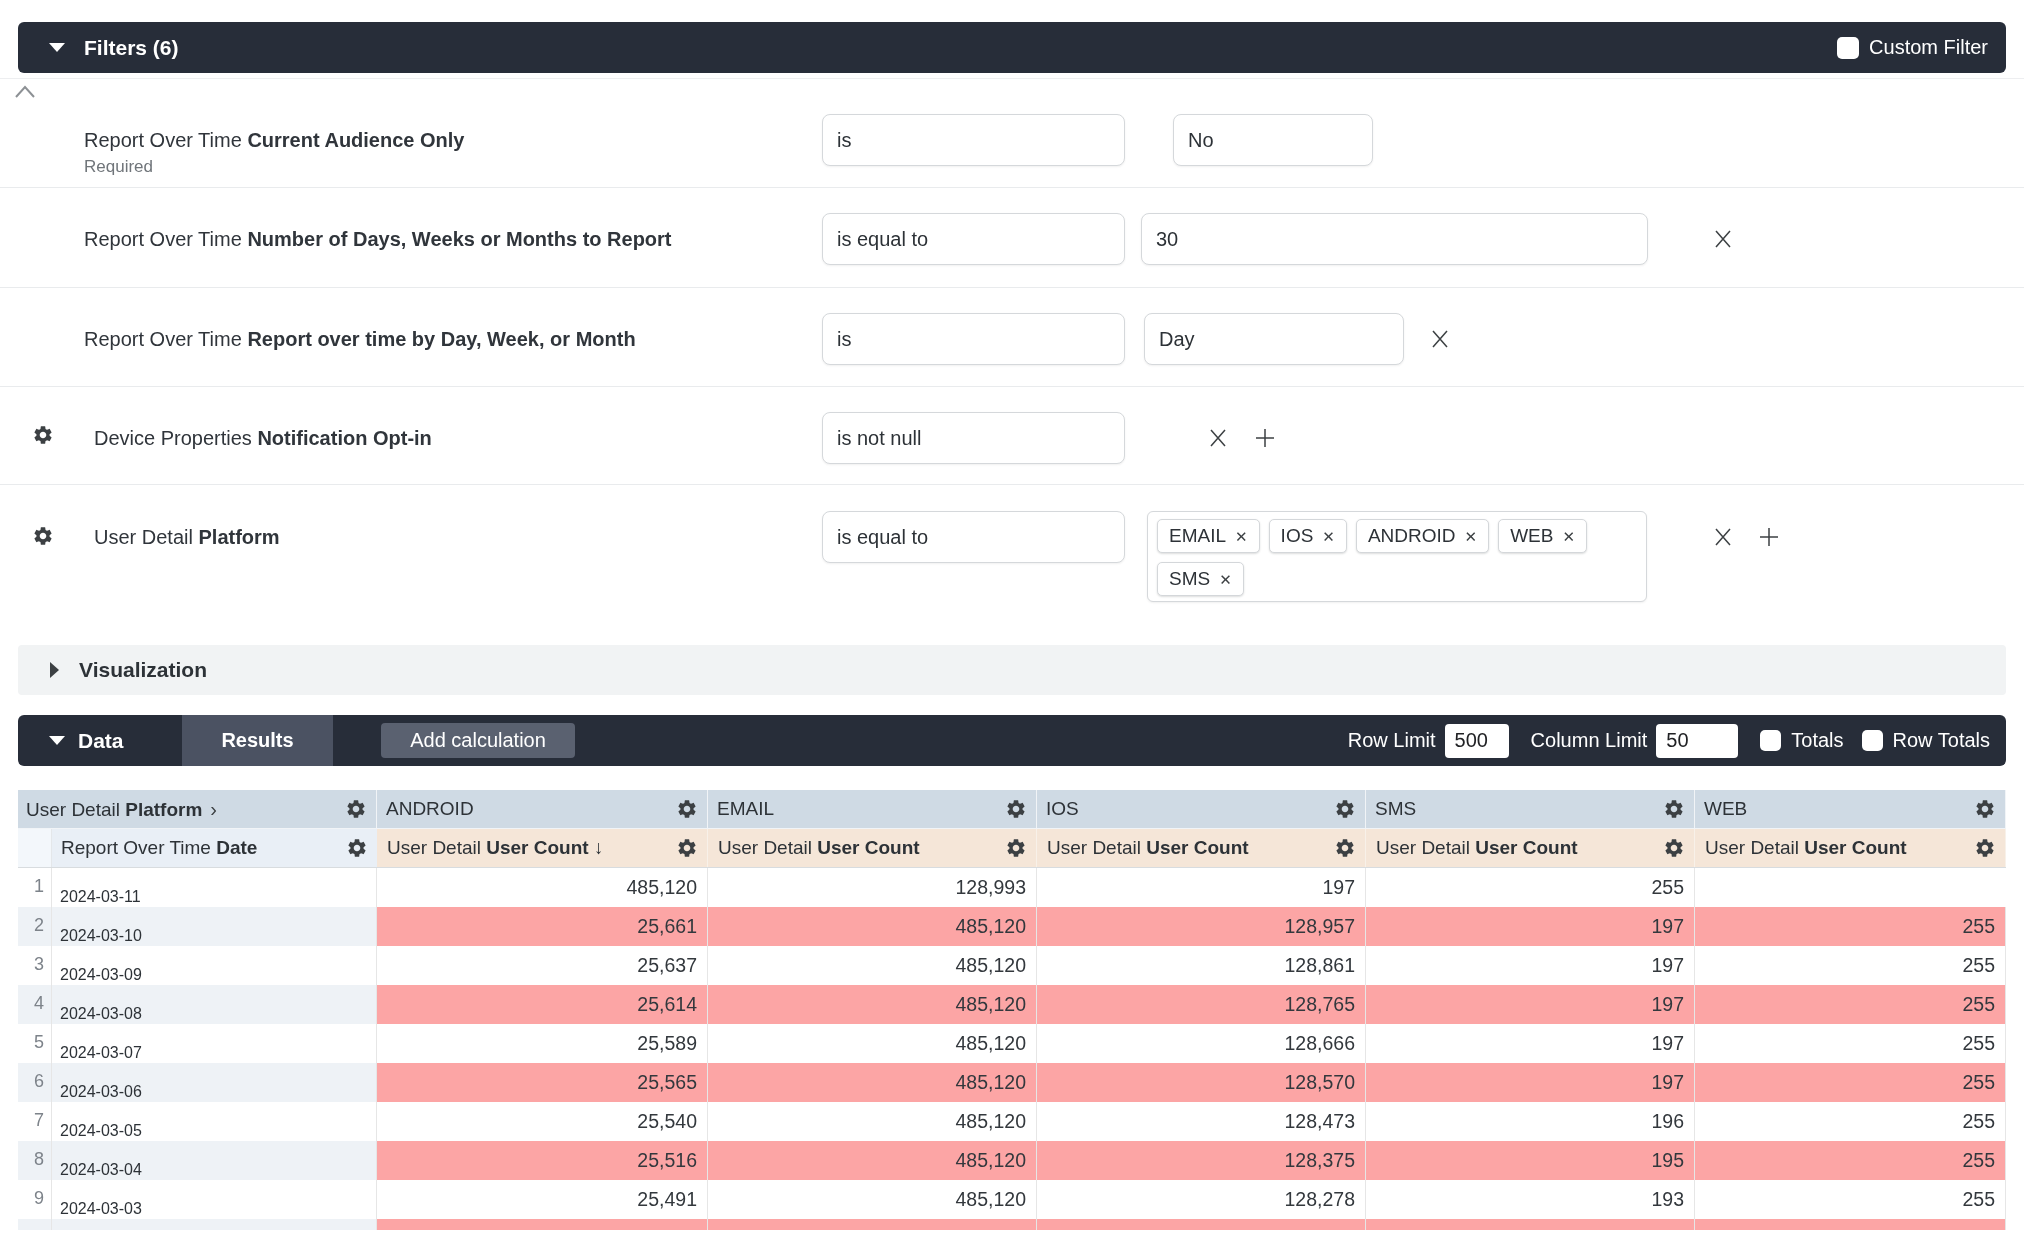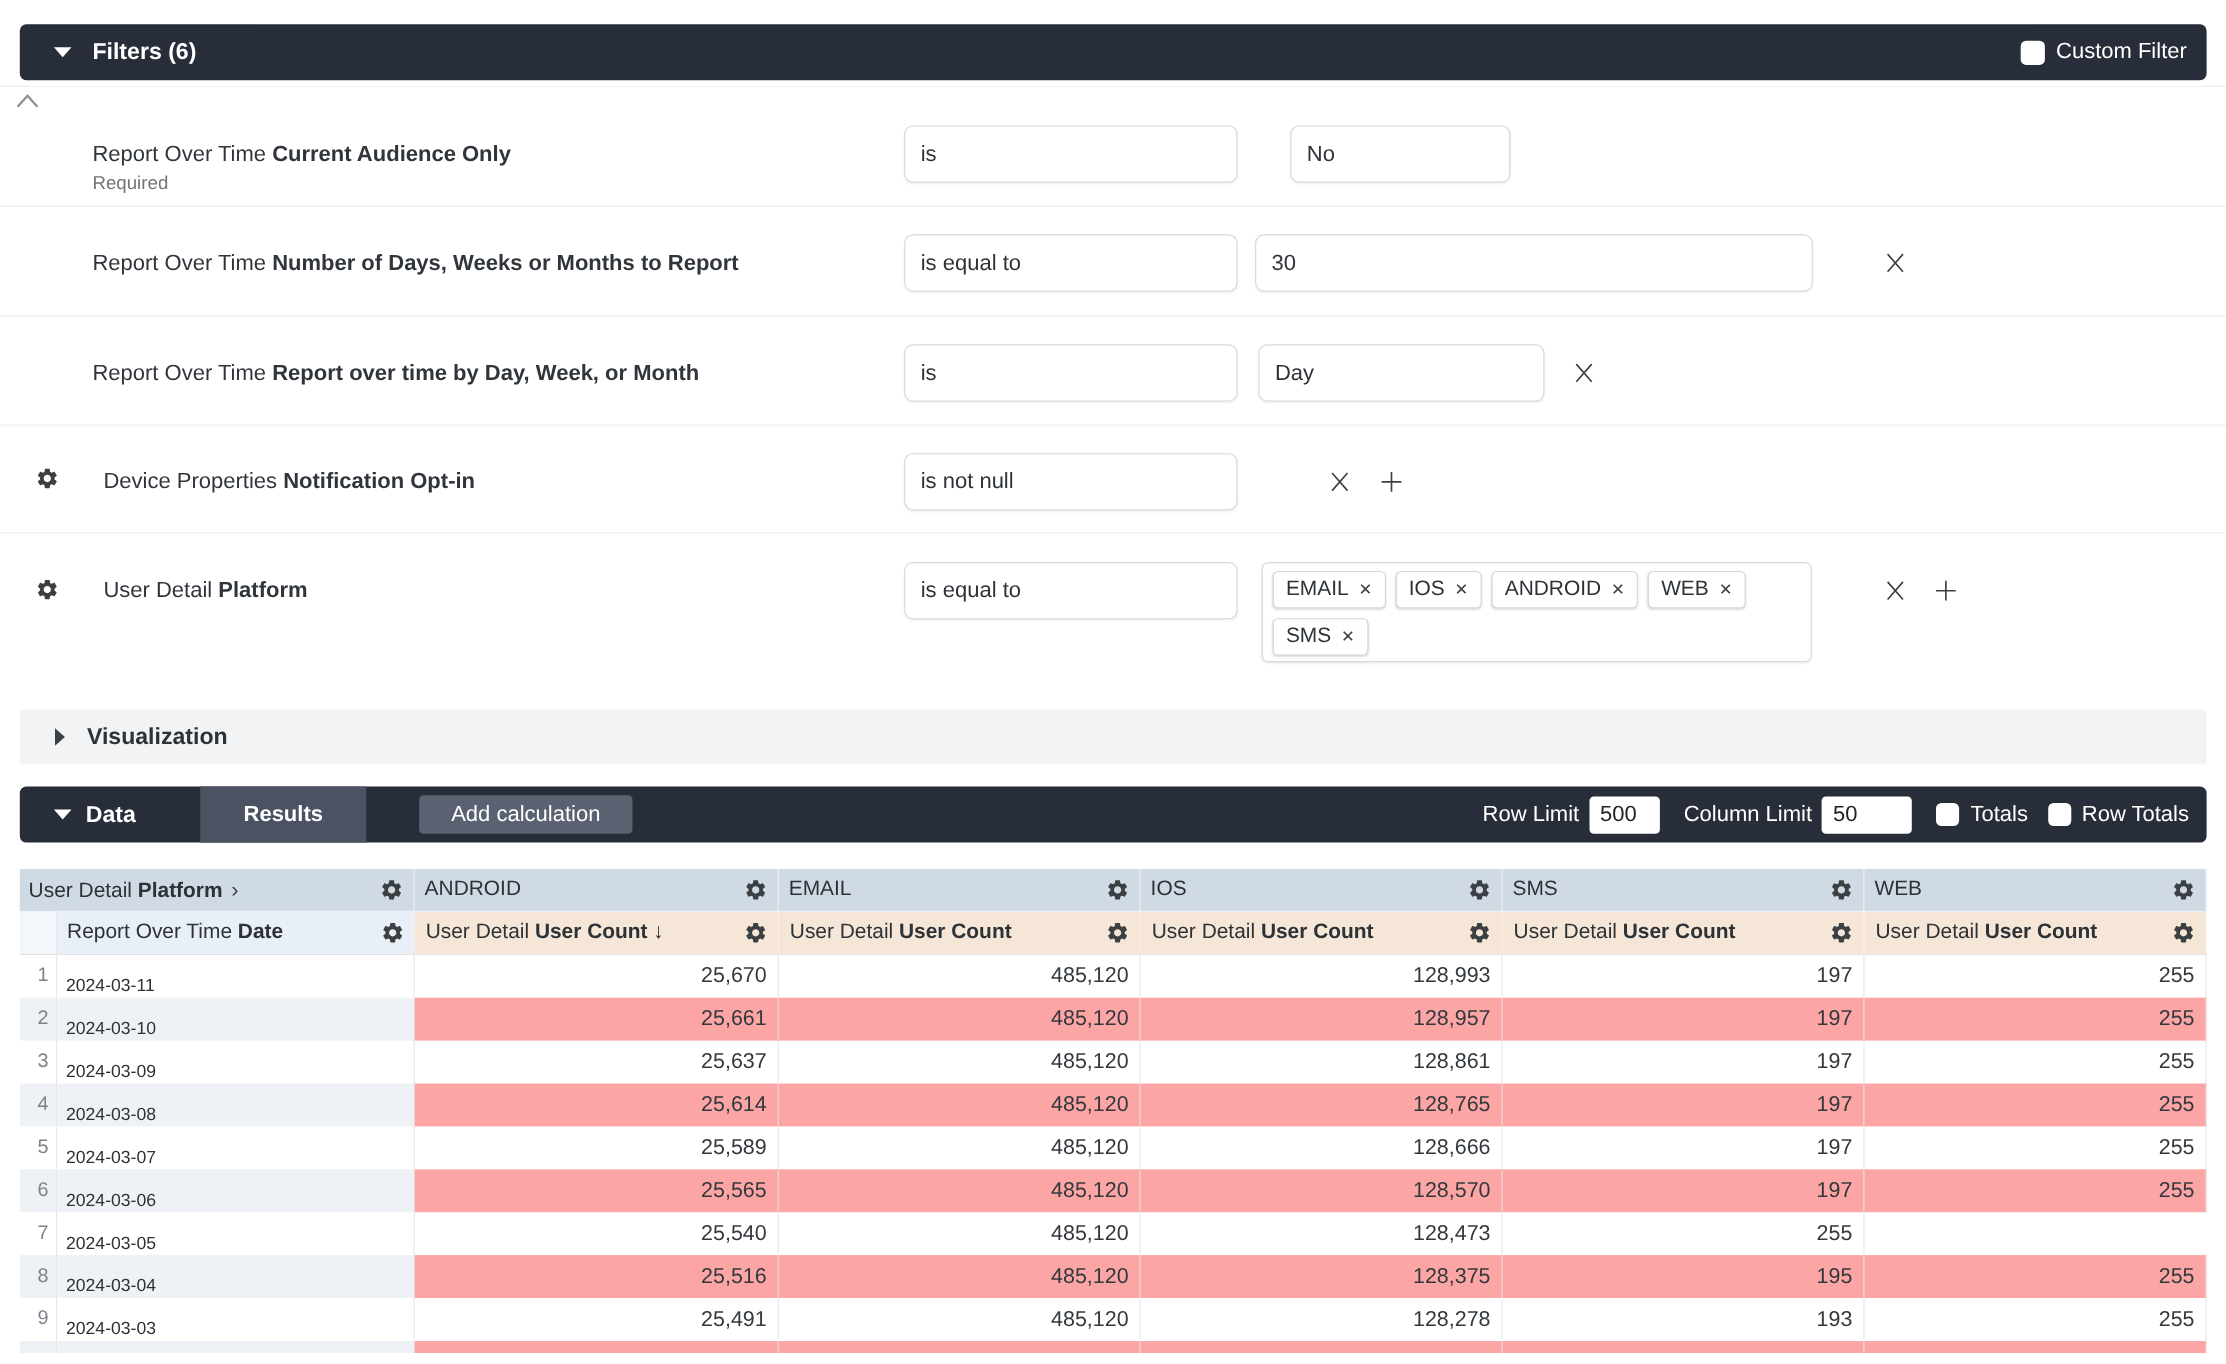"25,670" div.val-cell { html: <div>25,670</div> -> none }
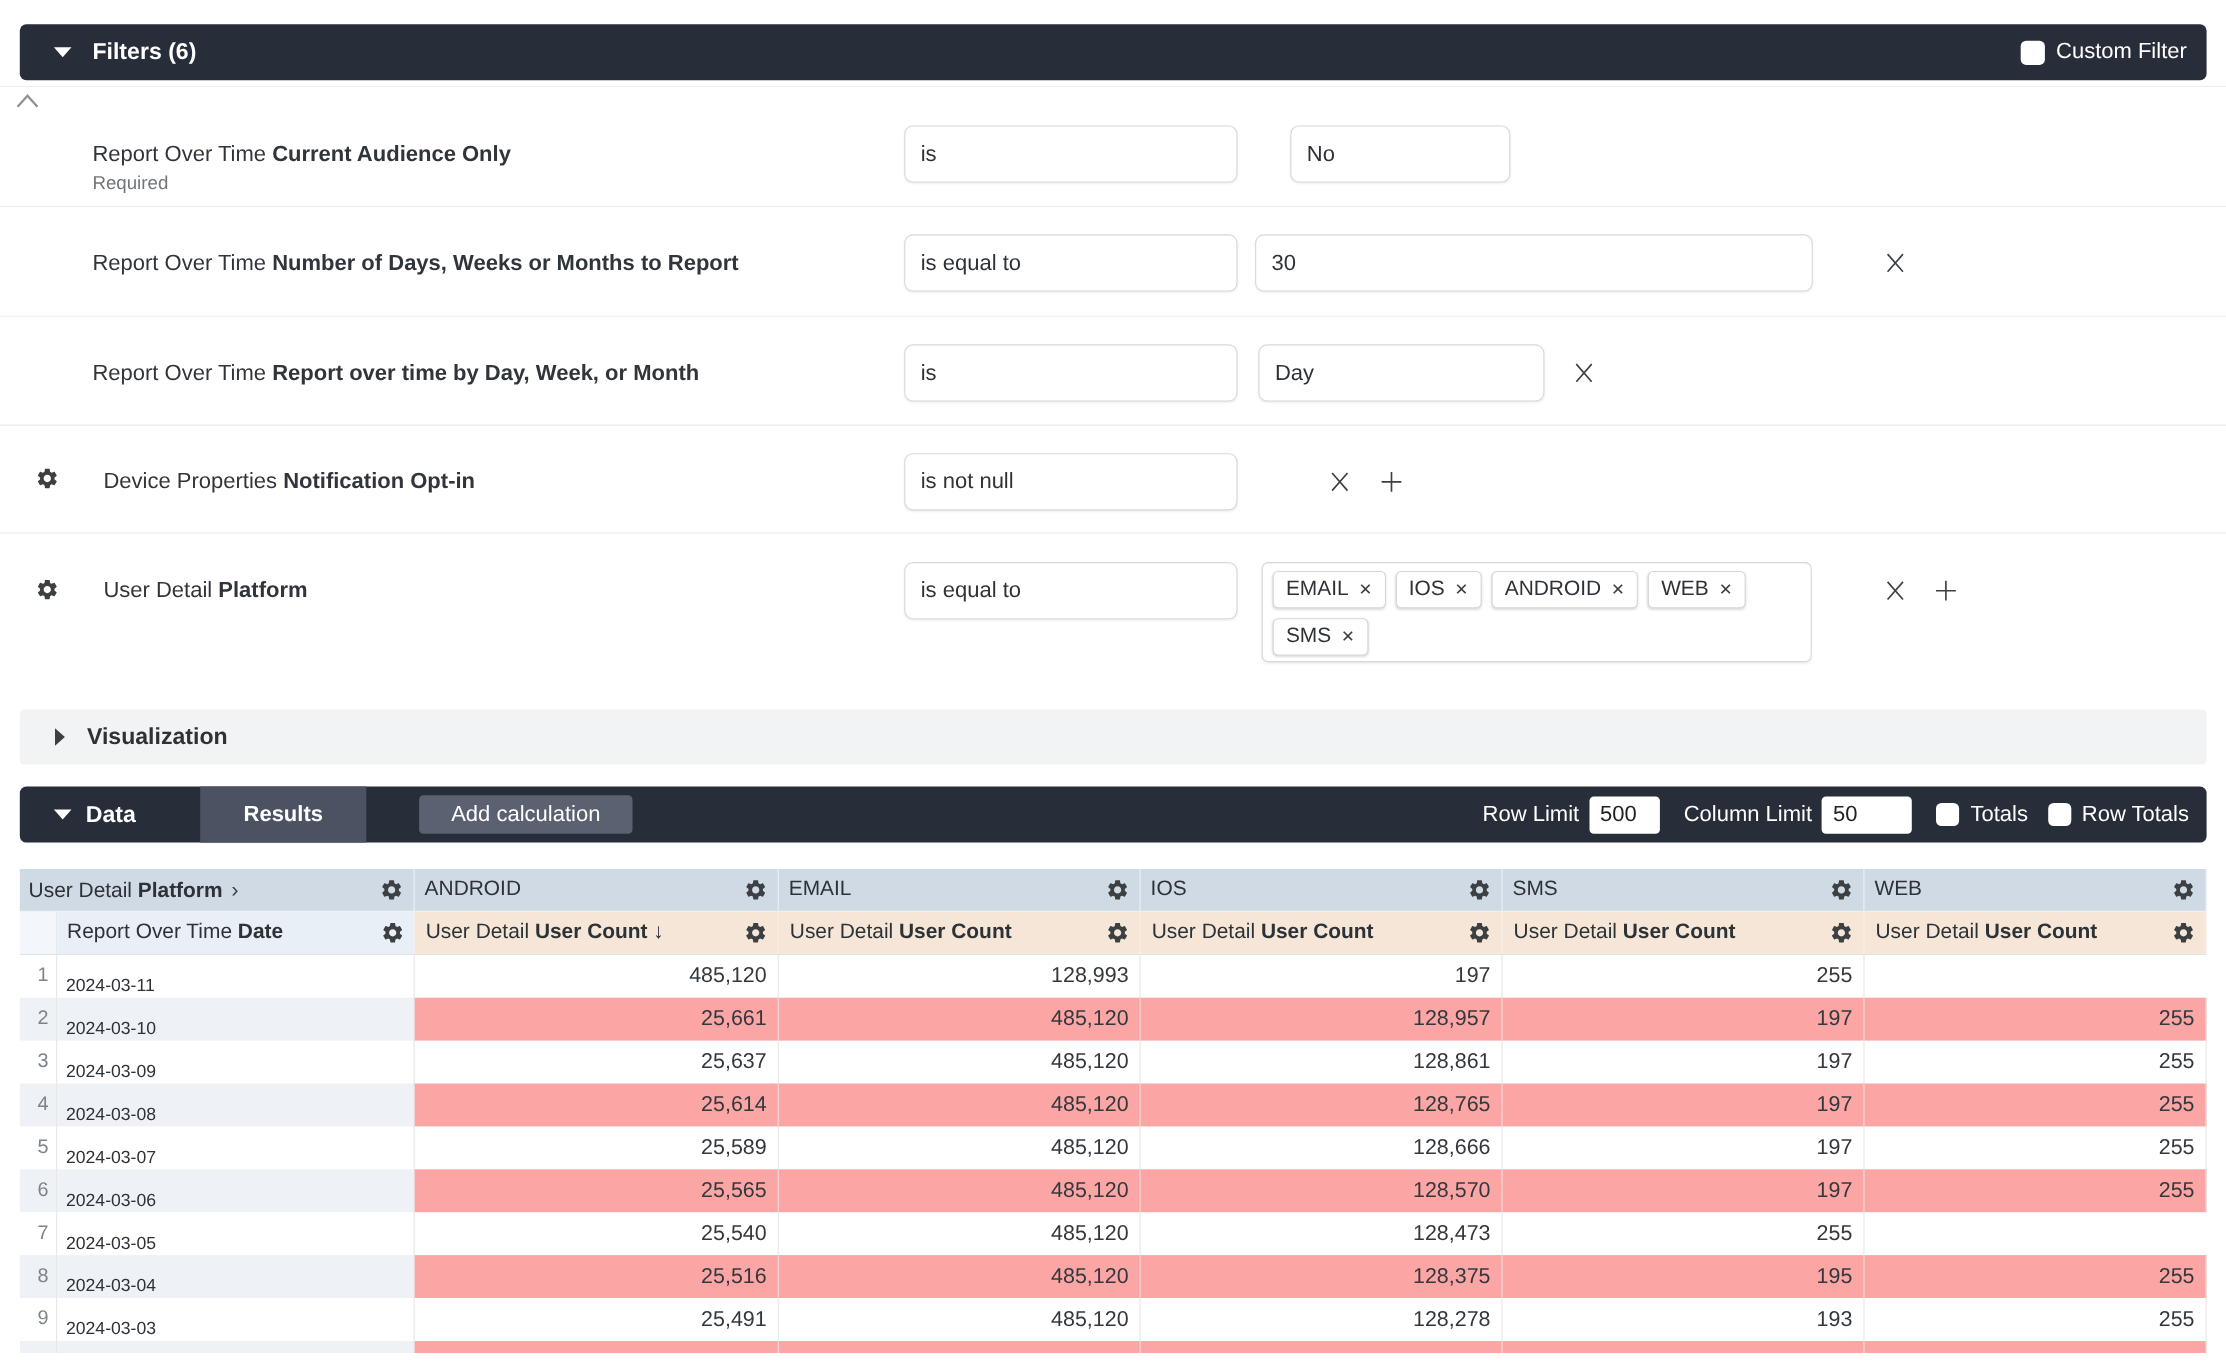"196" div.val-cell { html: none -> <div>196</div> }
